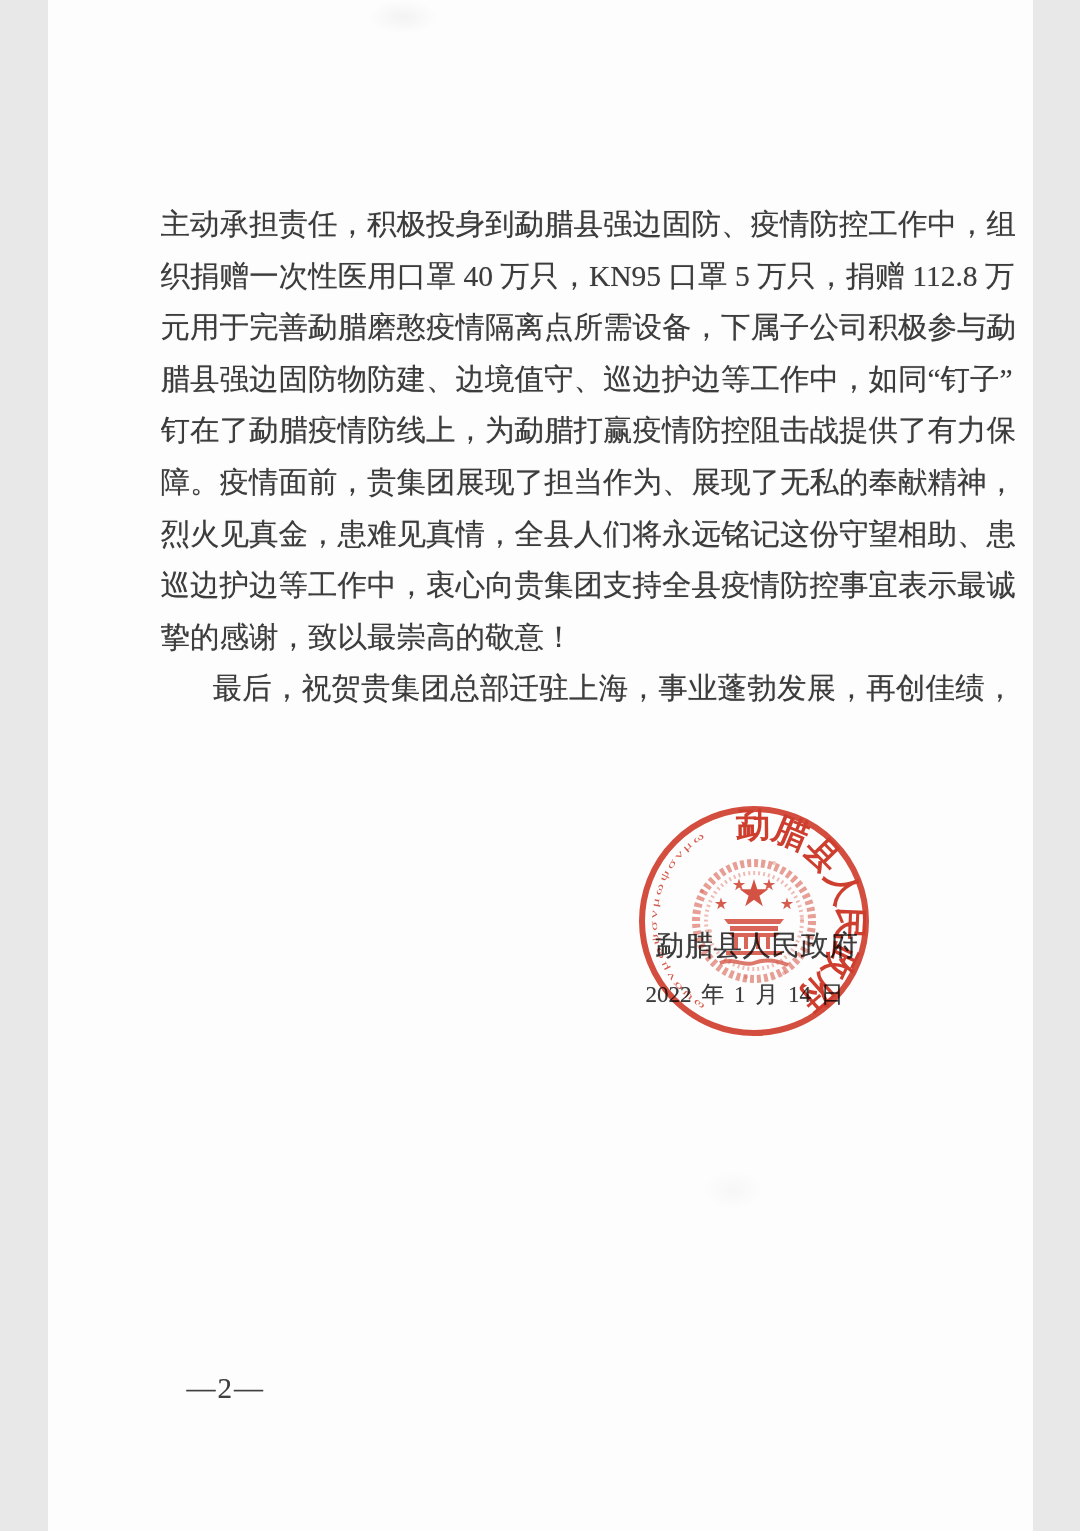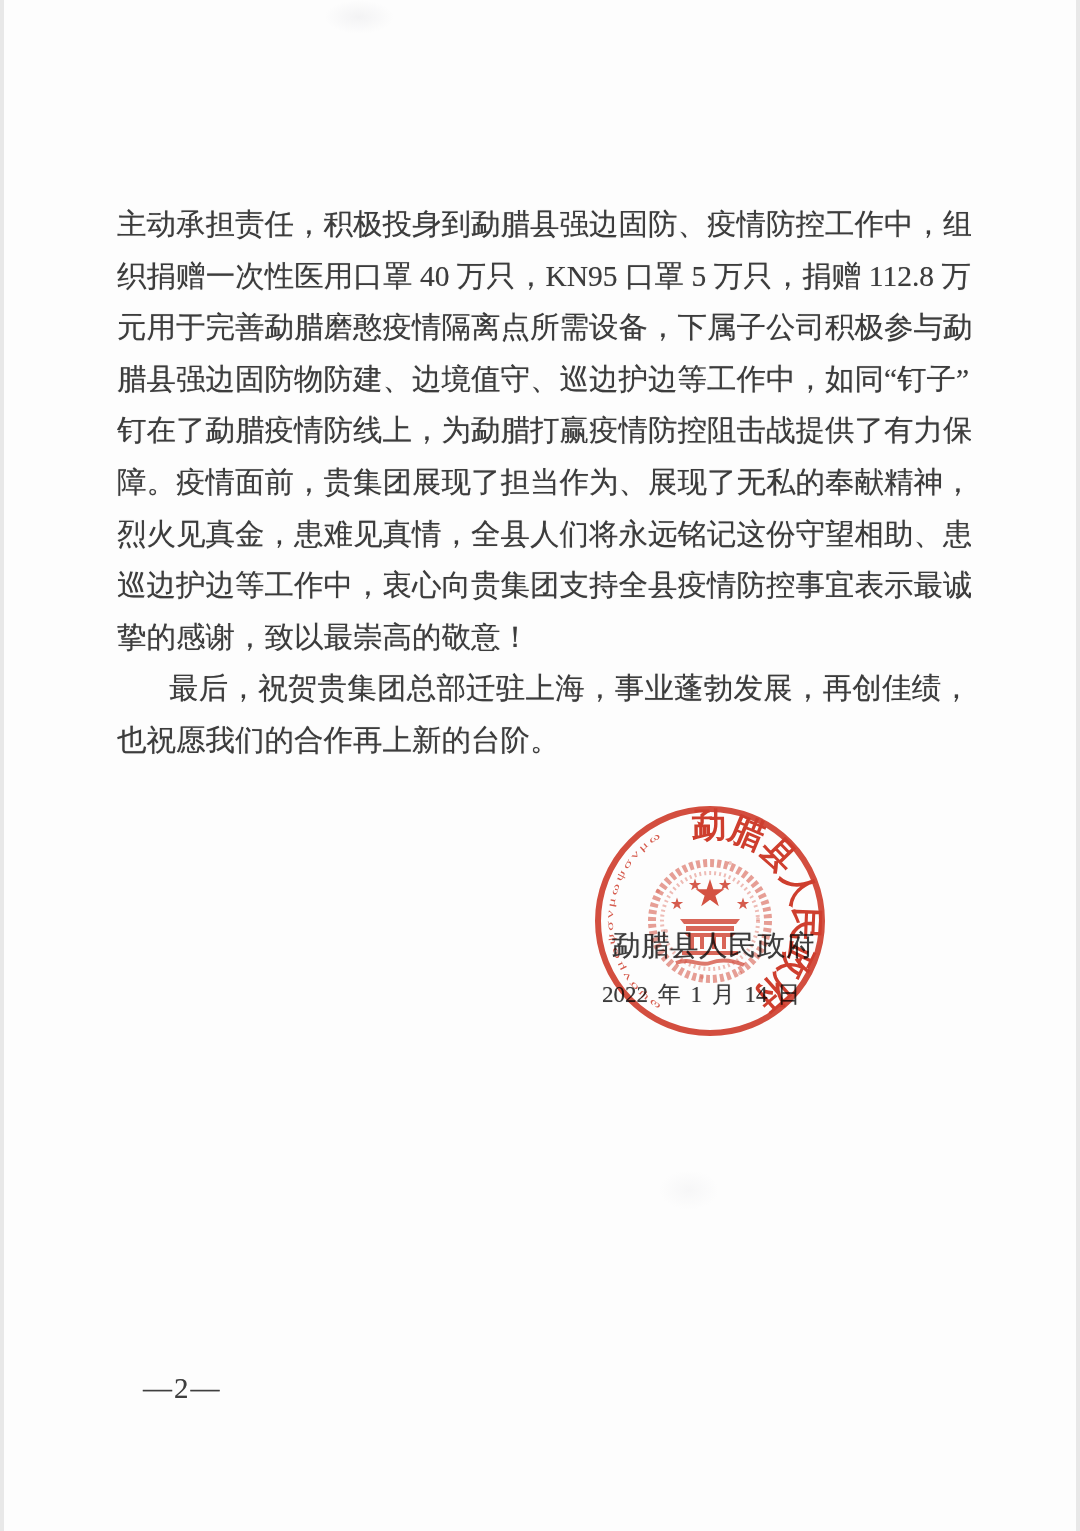"主动承担责任，积极投身到勐腊县强边固防、疫情防控工作中，组" .page { width: 1072px -> 985px }
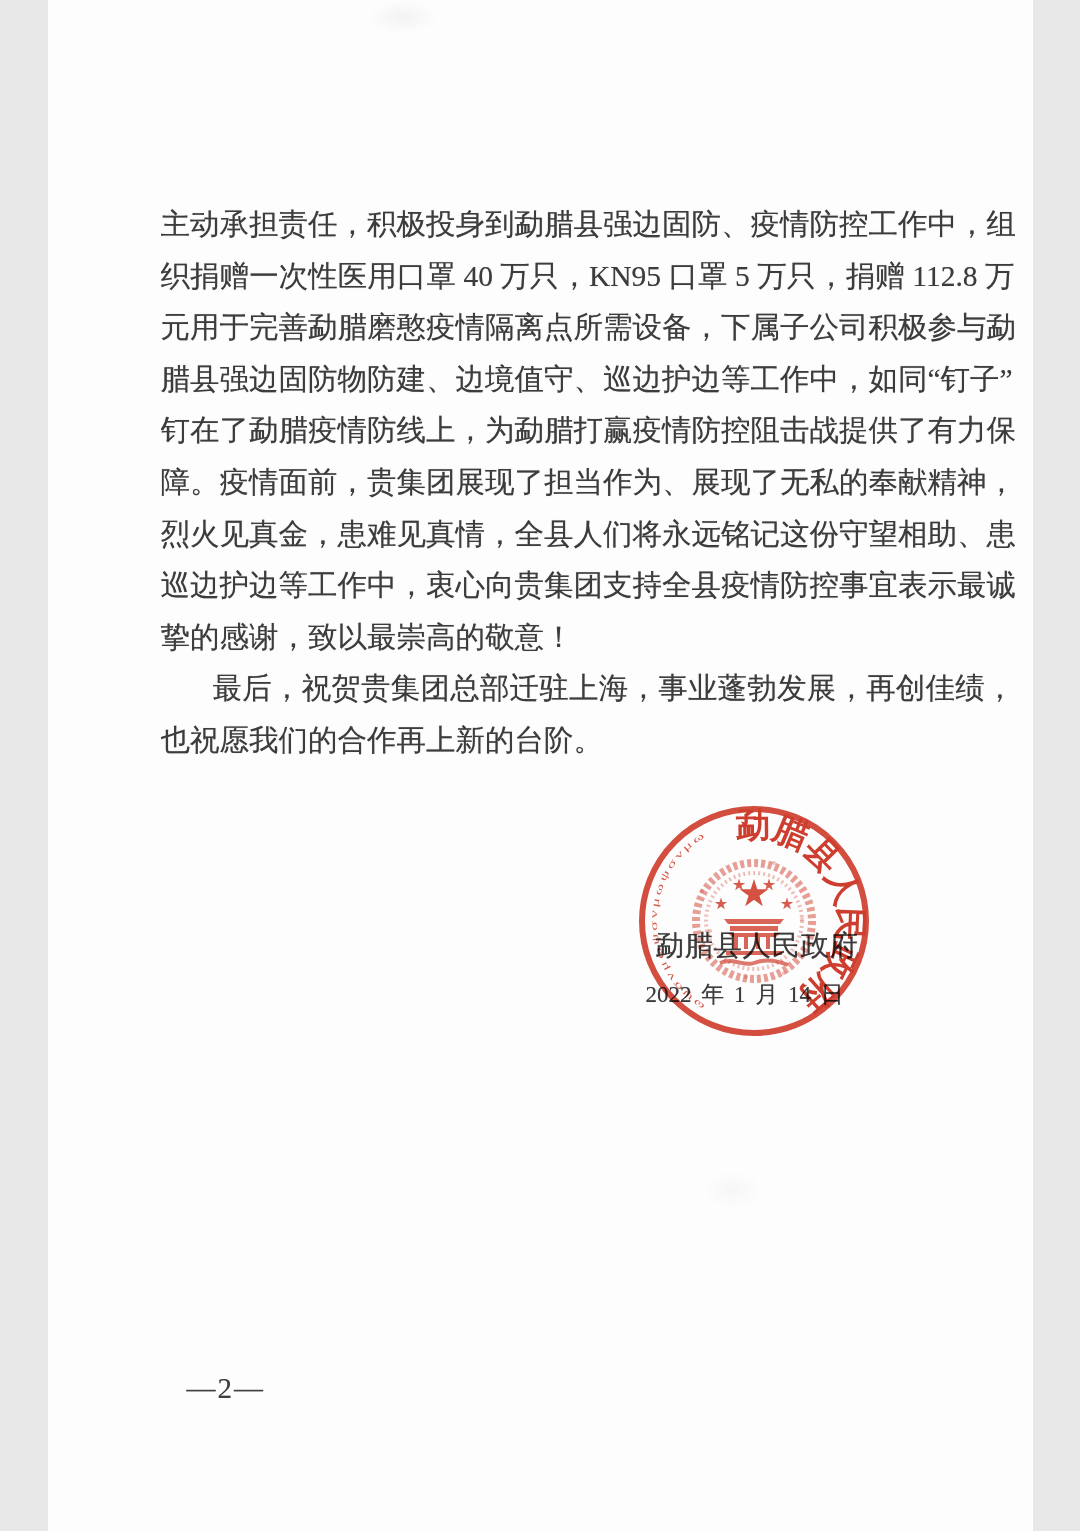"也祝愿我们的合作再上新的台阶。" div.bline { html: <div>也祝愿我们的合作再上新的台阶。</div> -> none }
